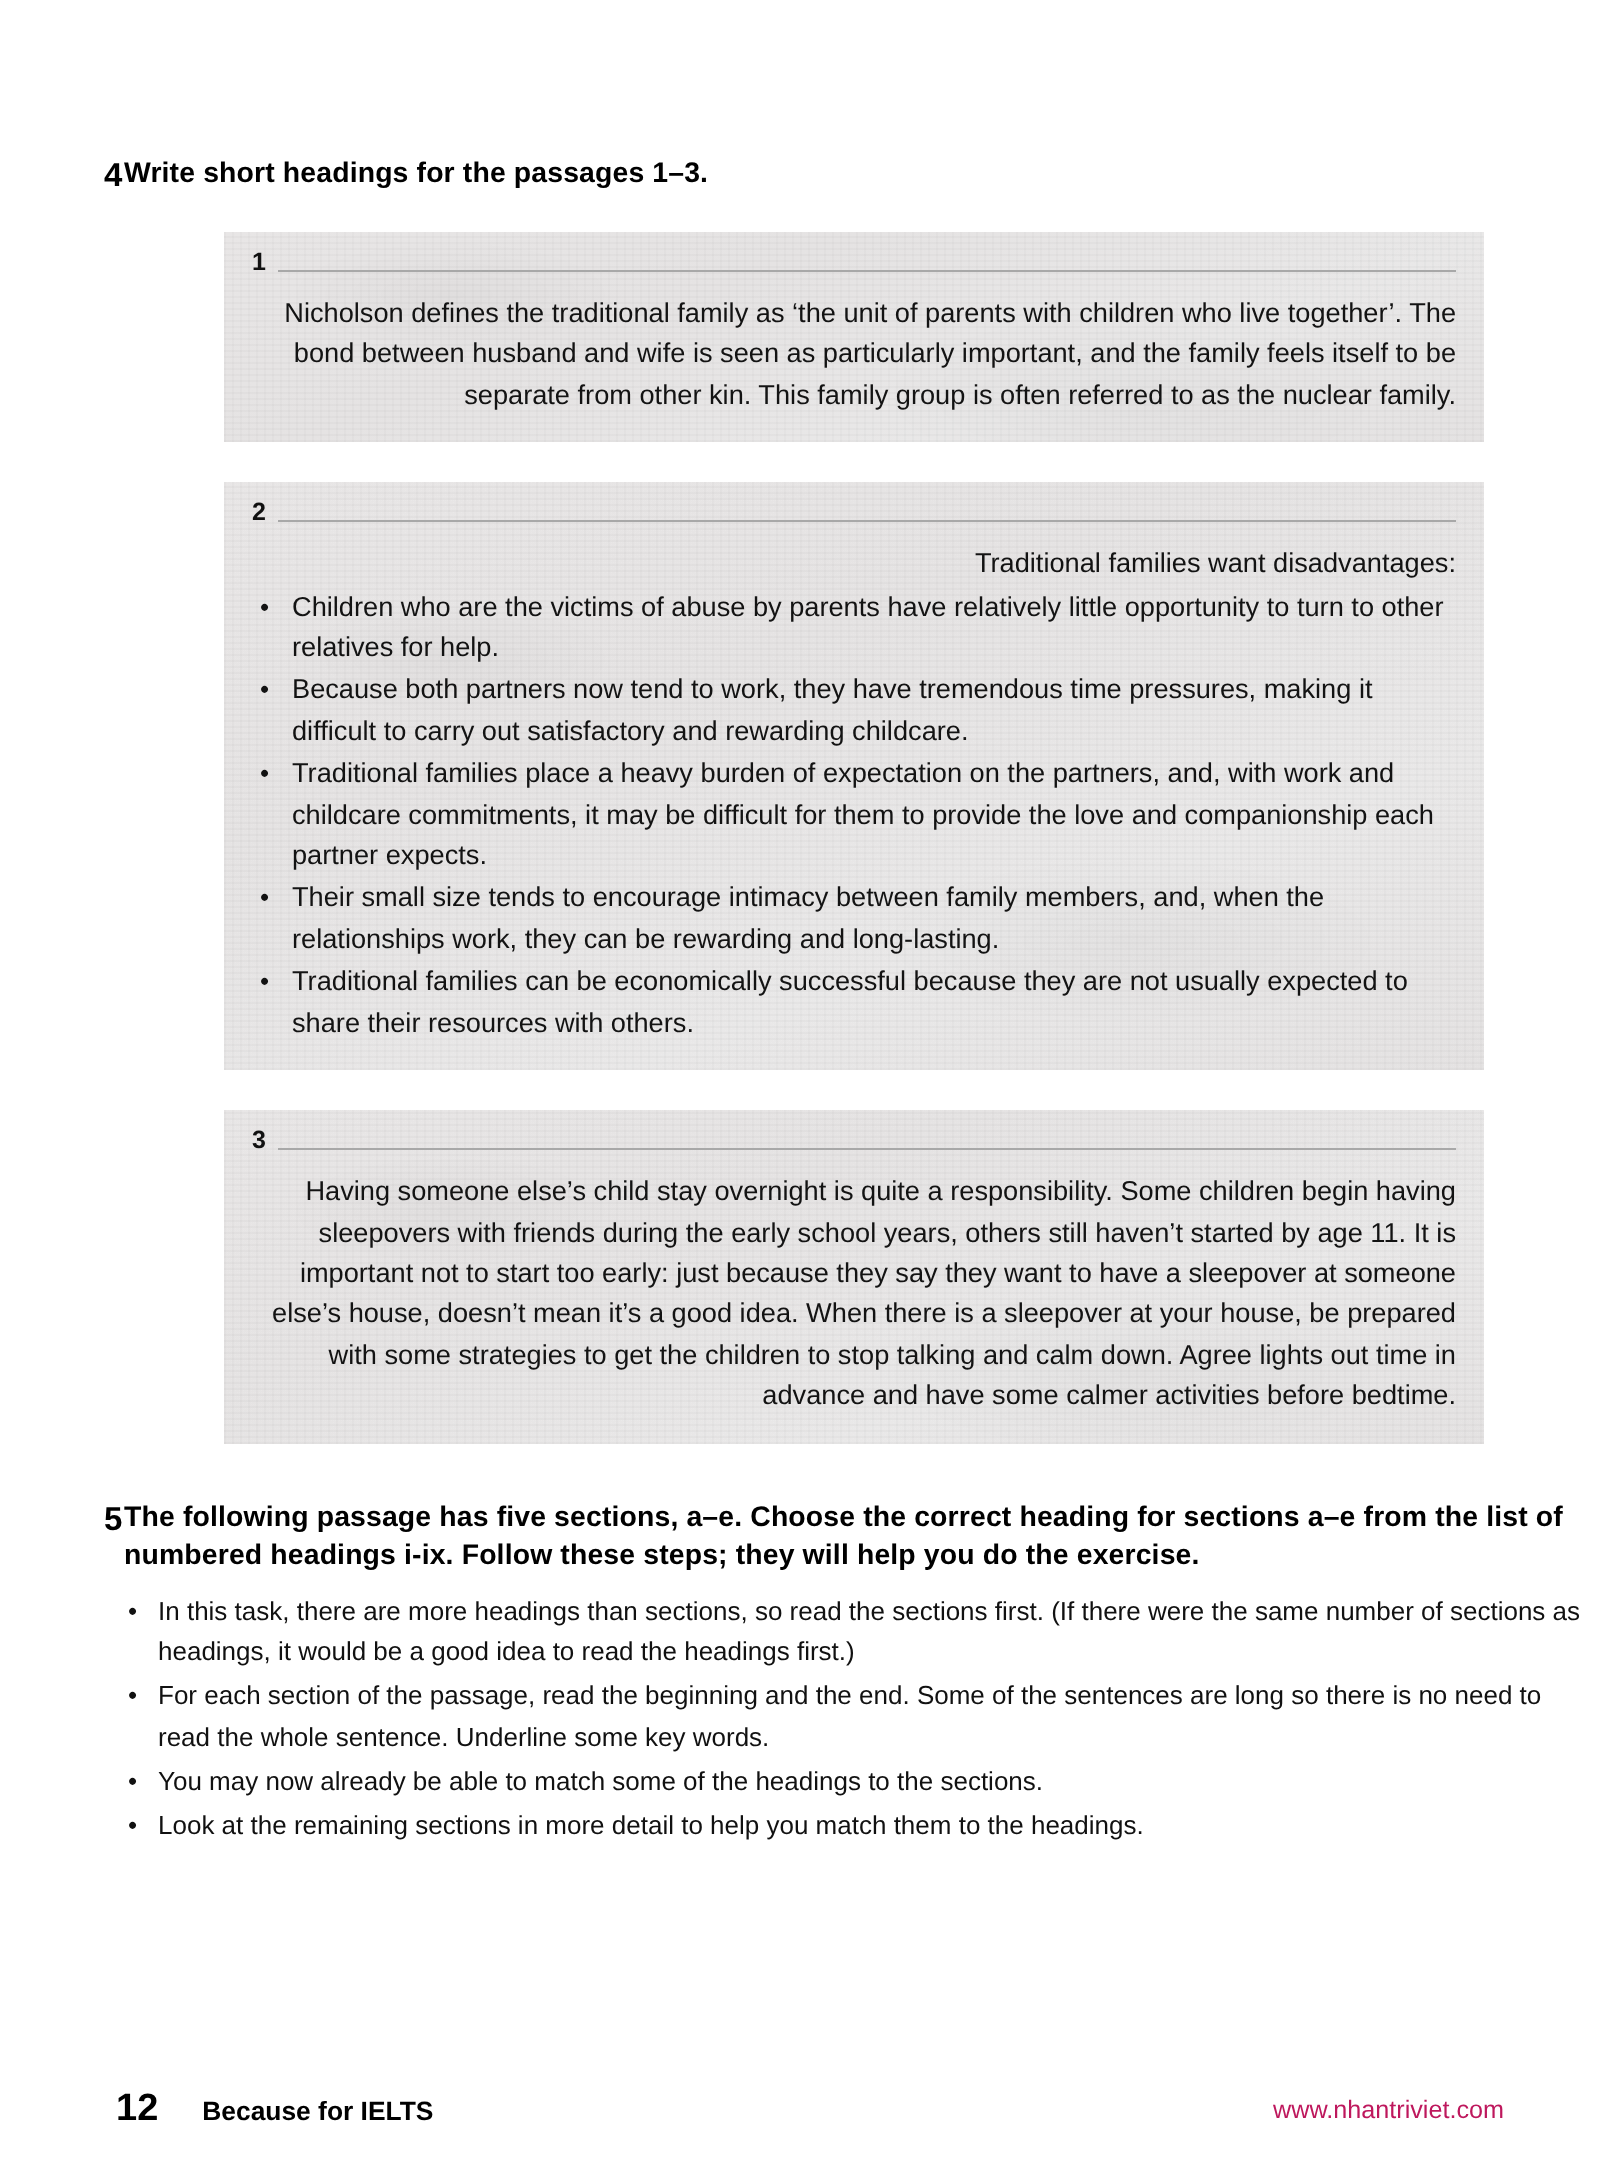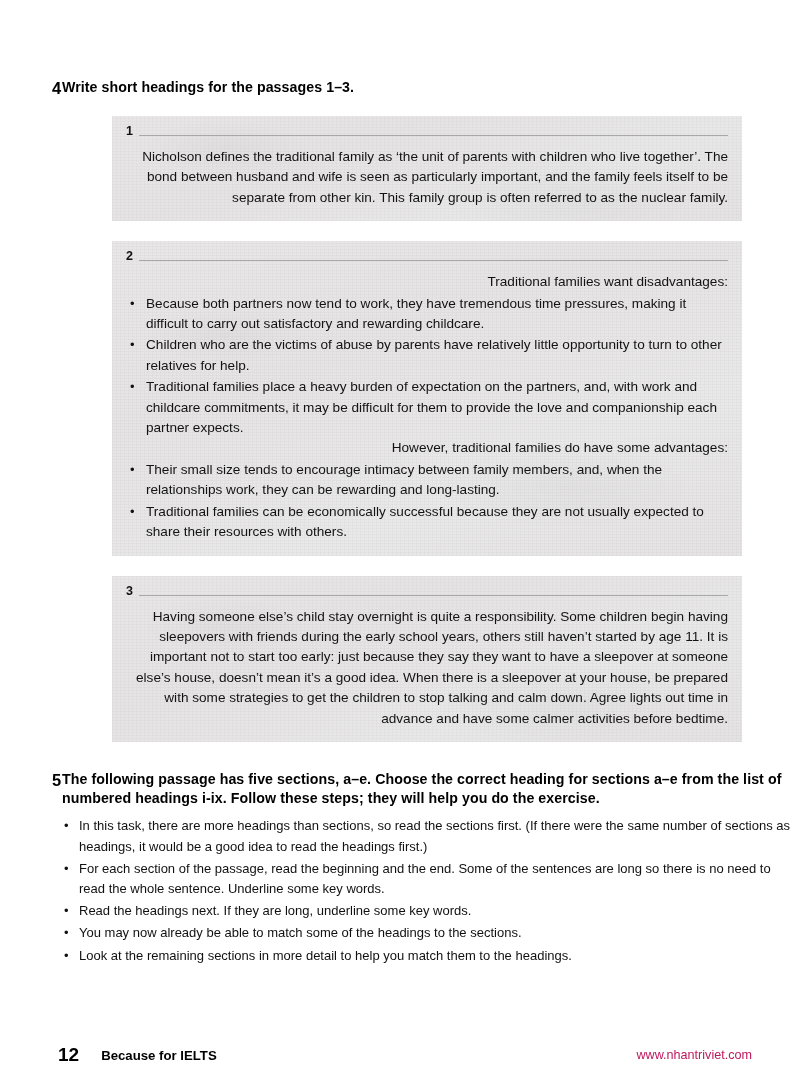"Because both partners now tend" li { order: before "Children who are the victims" -> after "Children who are the victims" }
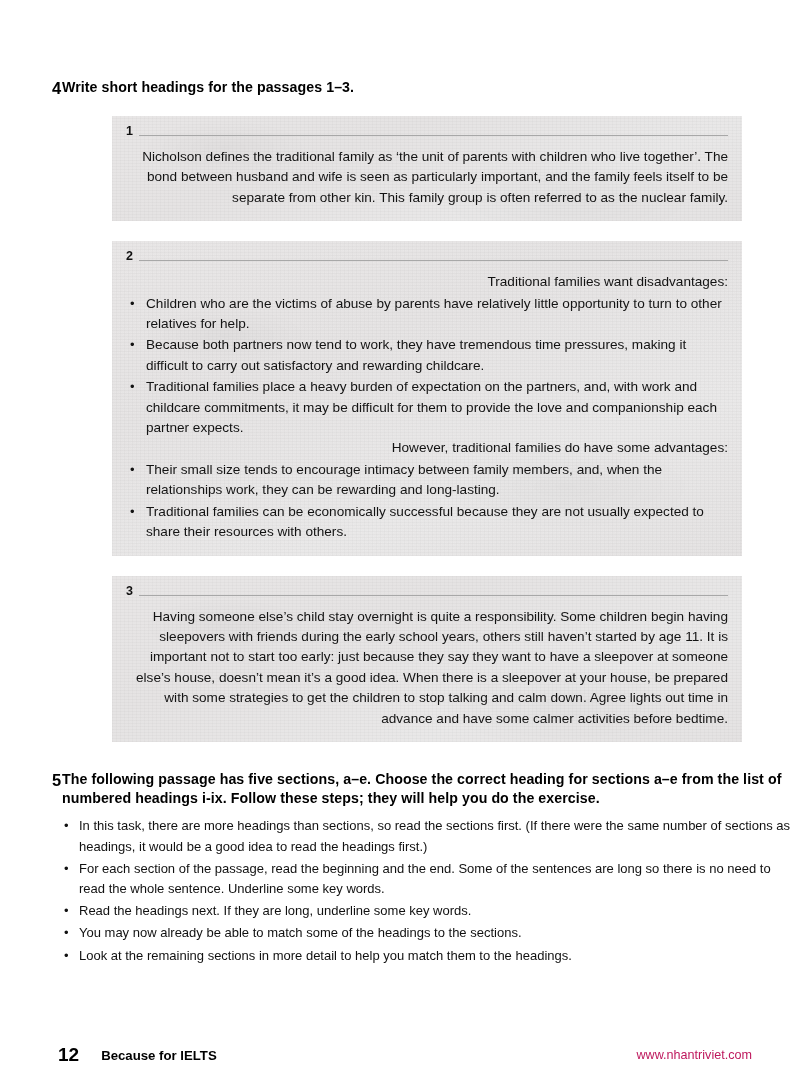"However, traditional families do have" p { html: <p>However, traditional families do have some advantages:</p> -> none }
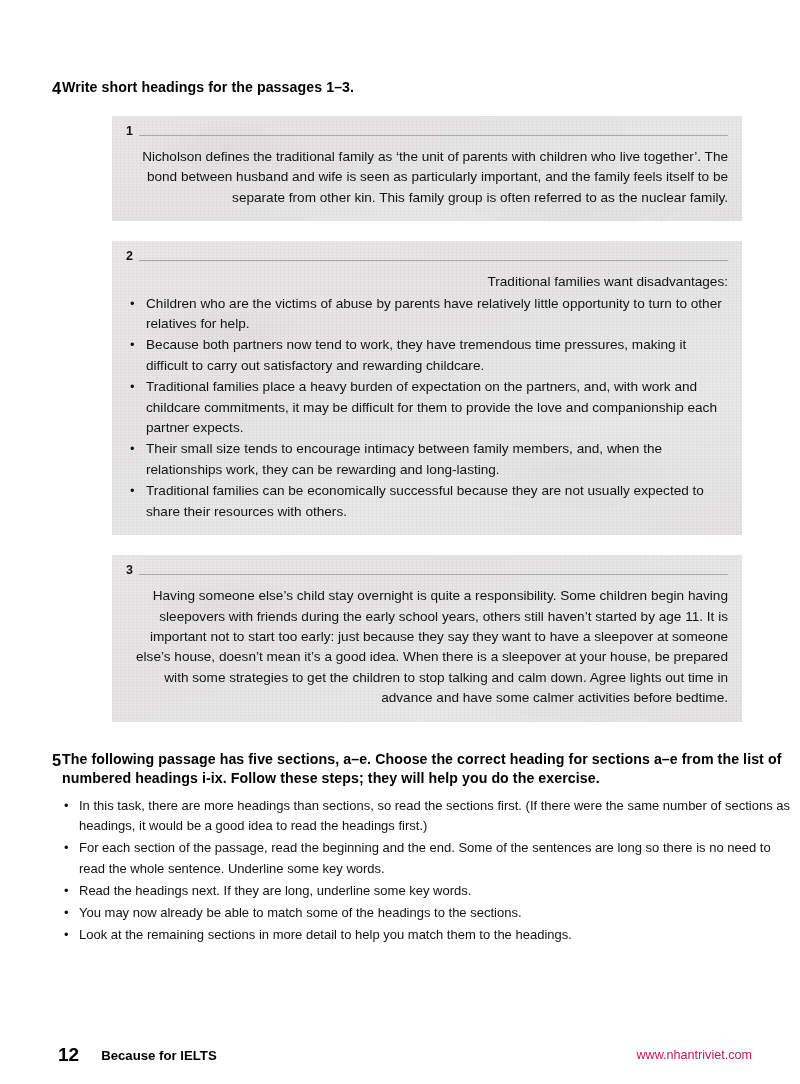"Read the headings next. If" li { html: <li>Read the headings next. If they are long, underline some key words.</li> -> none }
